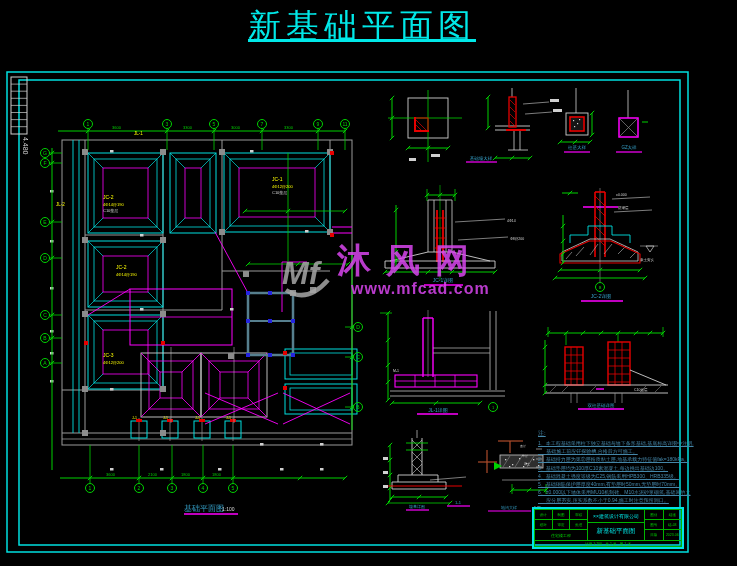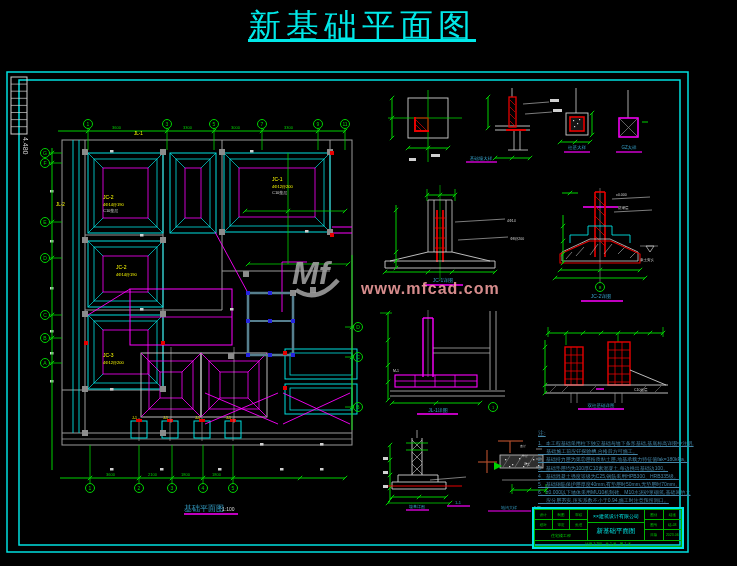"Mf" .wm { color: #fca5a5 -> #d946ef; left: 291px -> 281px }
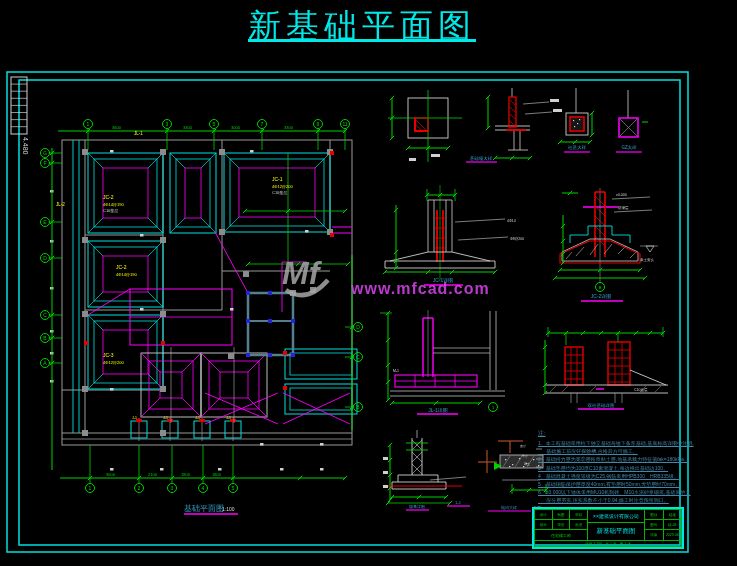"沐风网" div.wm-name { html: none -> <div>沐风网</div> }
